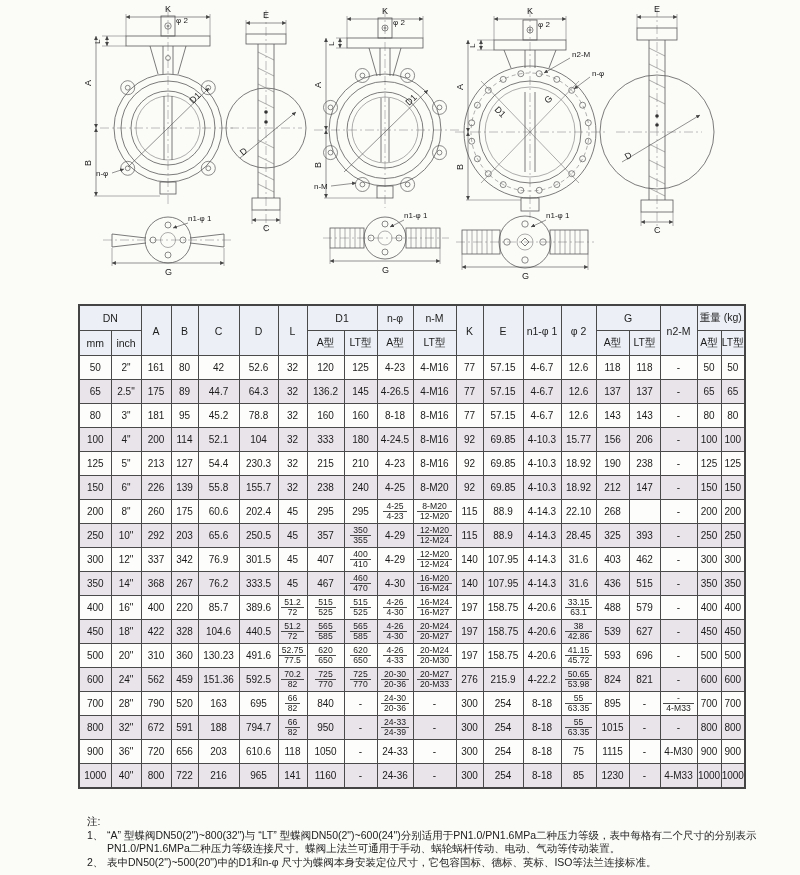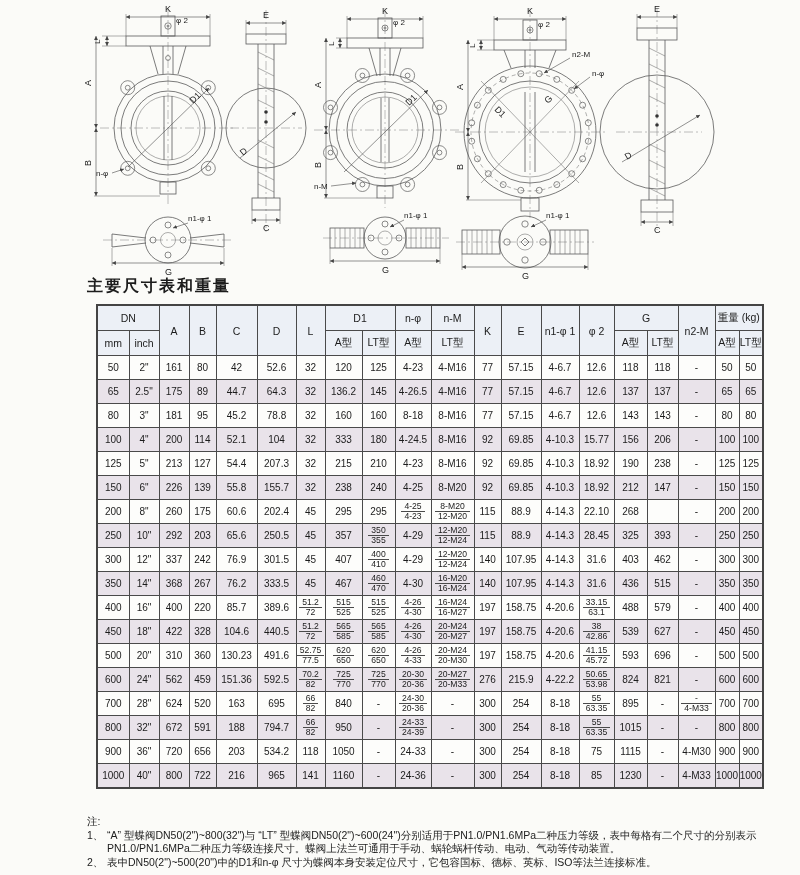"主要尺寸表和重量" h2.title { html: <h2>主要尺寸表和重量</h2> -> none }
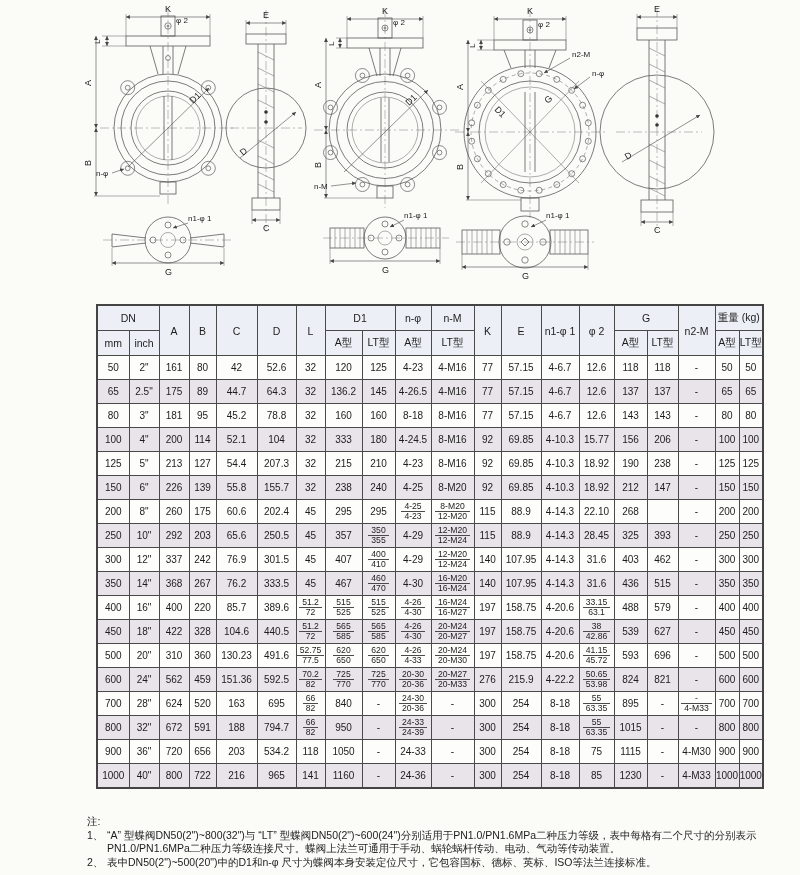"DN" table.dims { left: 96px -> 78px }
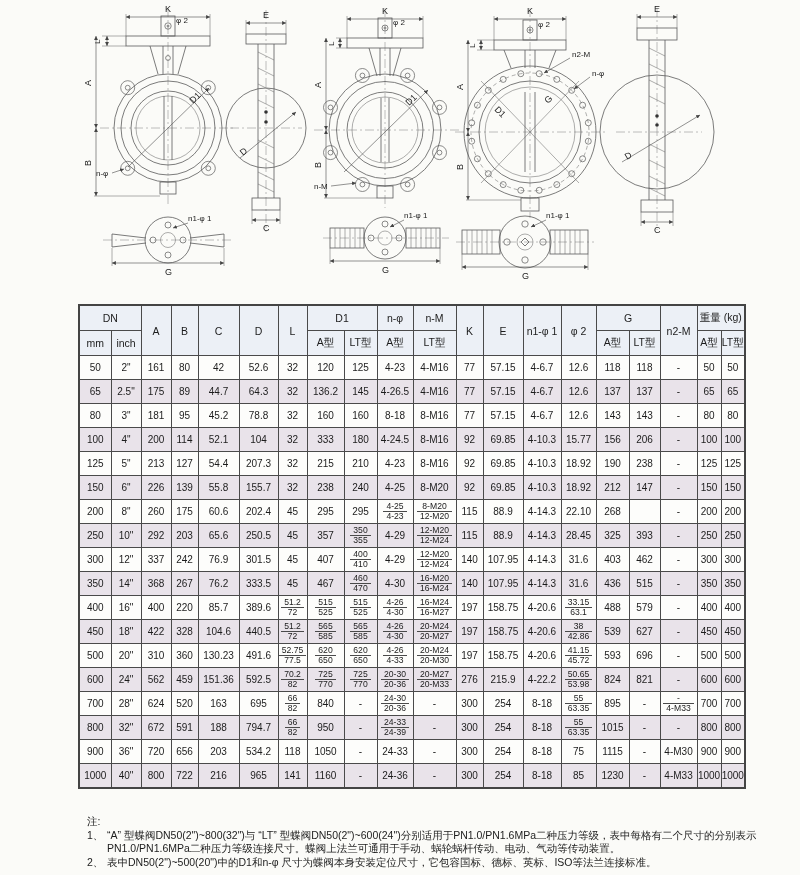"207.3" td { text: 207.3 -> 230.3 }
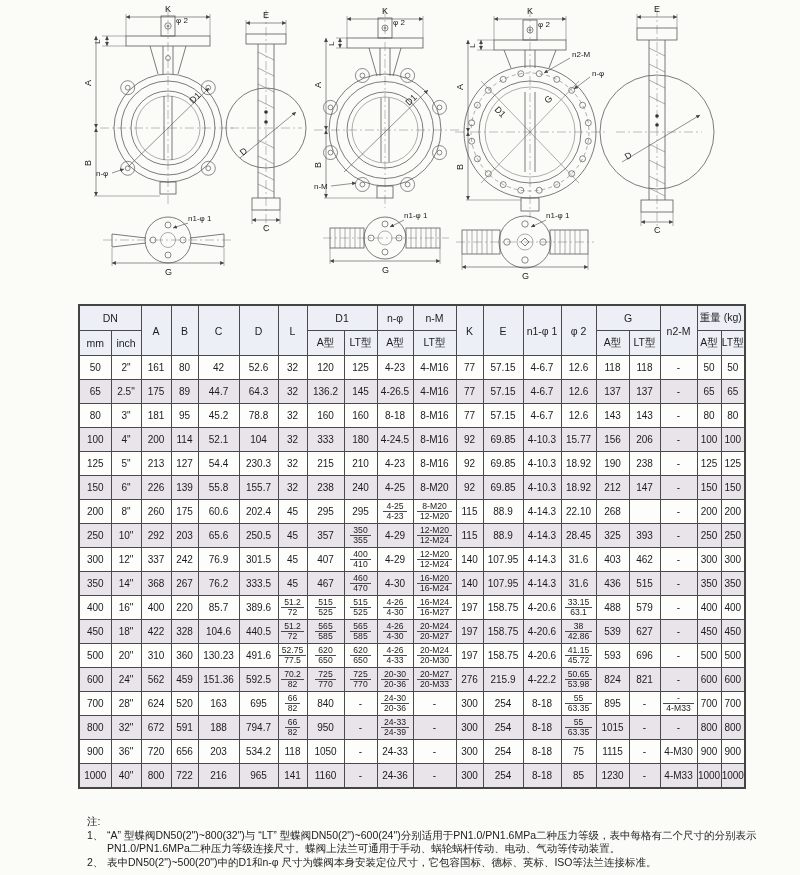"242" td { text: 242 -> 342 }
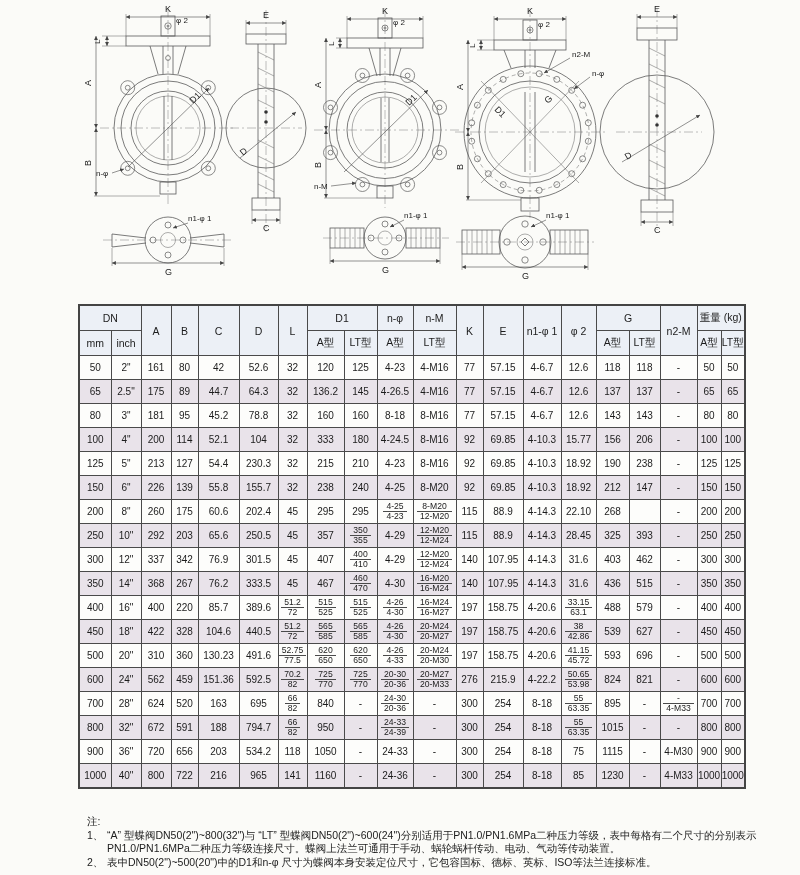"624" td { text: 624 -> 790 }
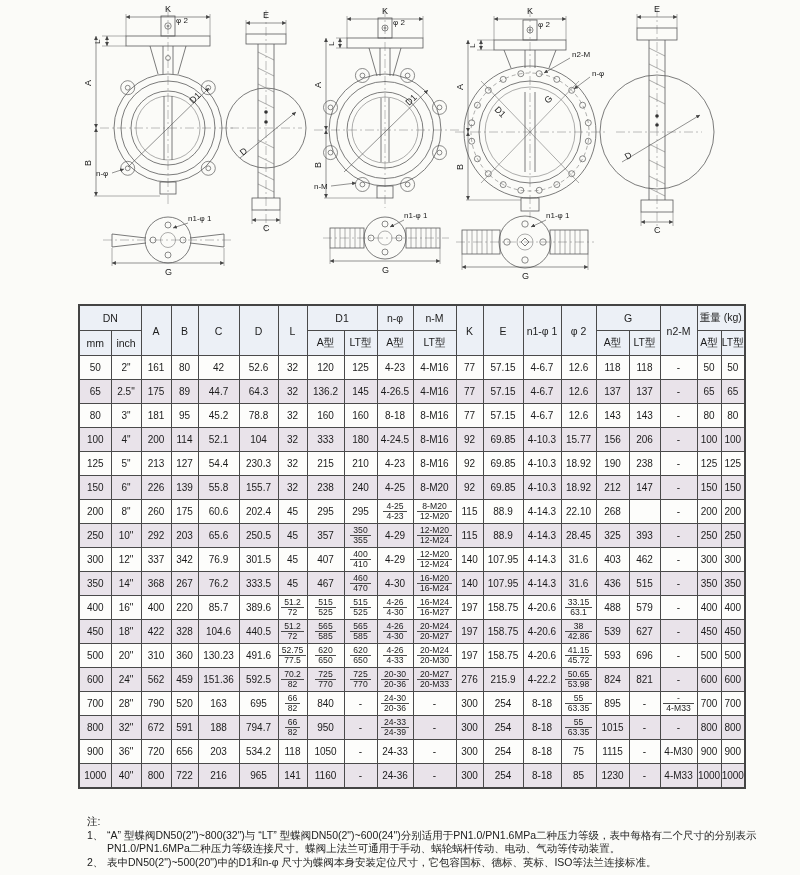"534.2" td { text: 534.2 -> 610.6 }
